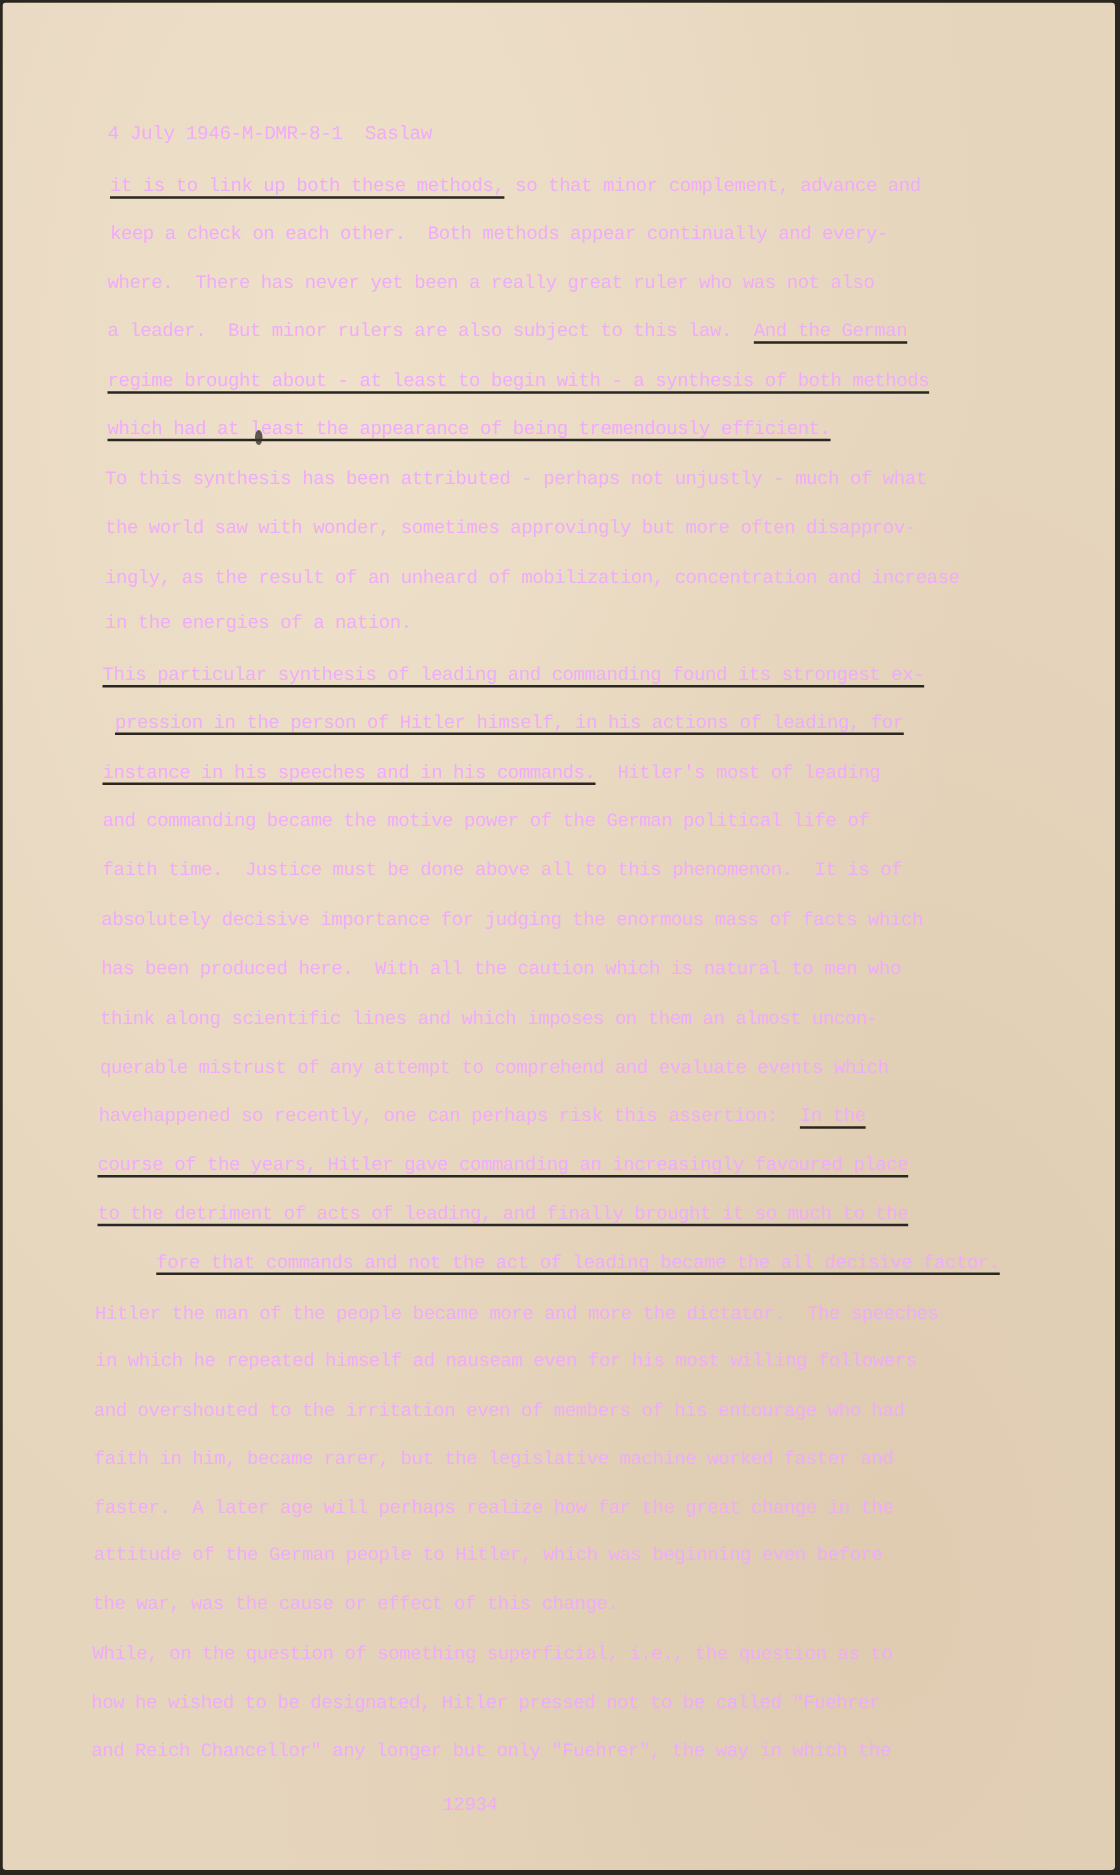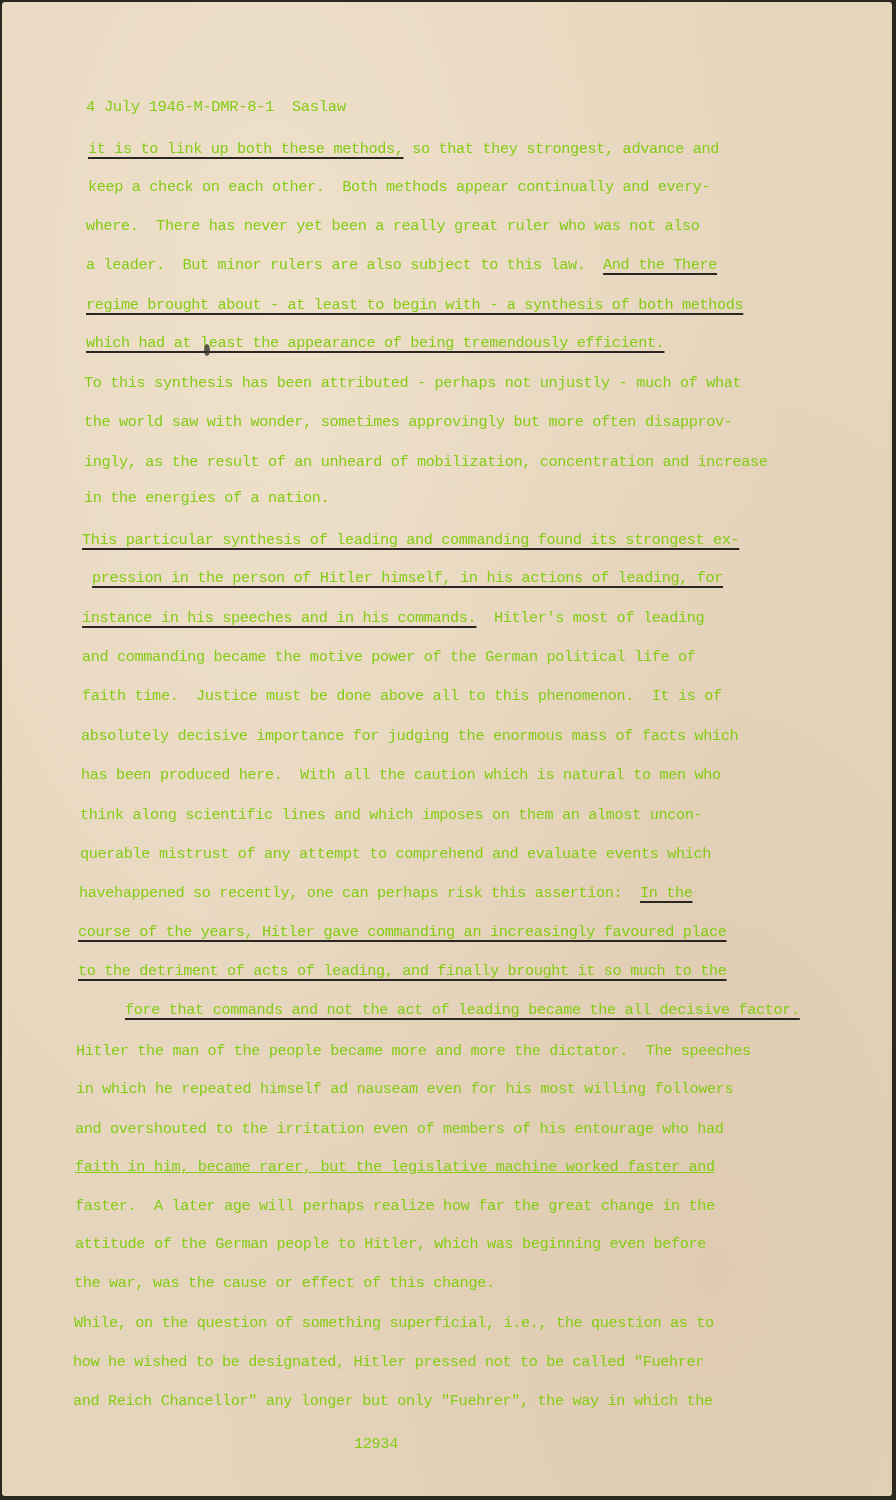"4 July 1946-M-DMR-8-1 Saslaw" .doc { color: #84cc16 -> #f0abfc }
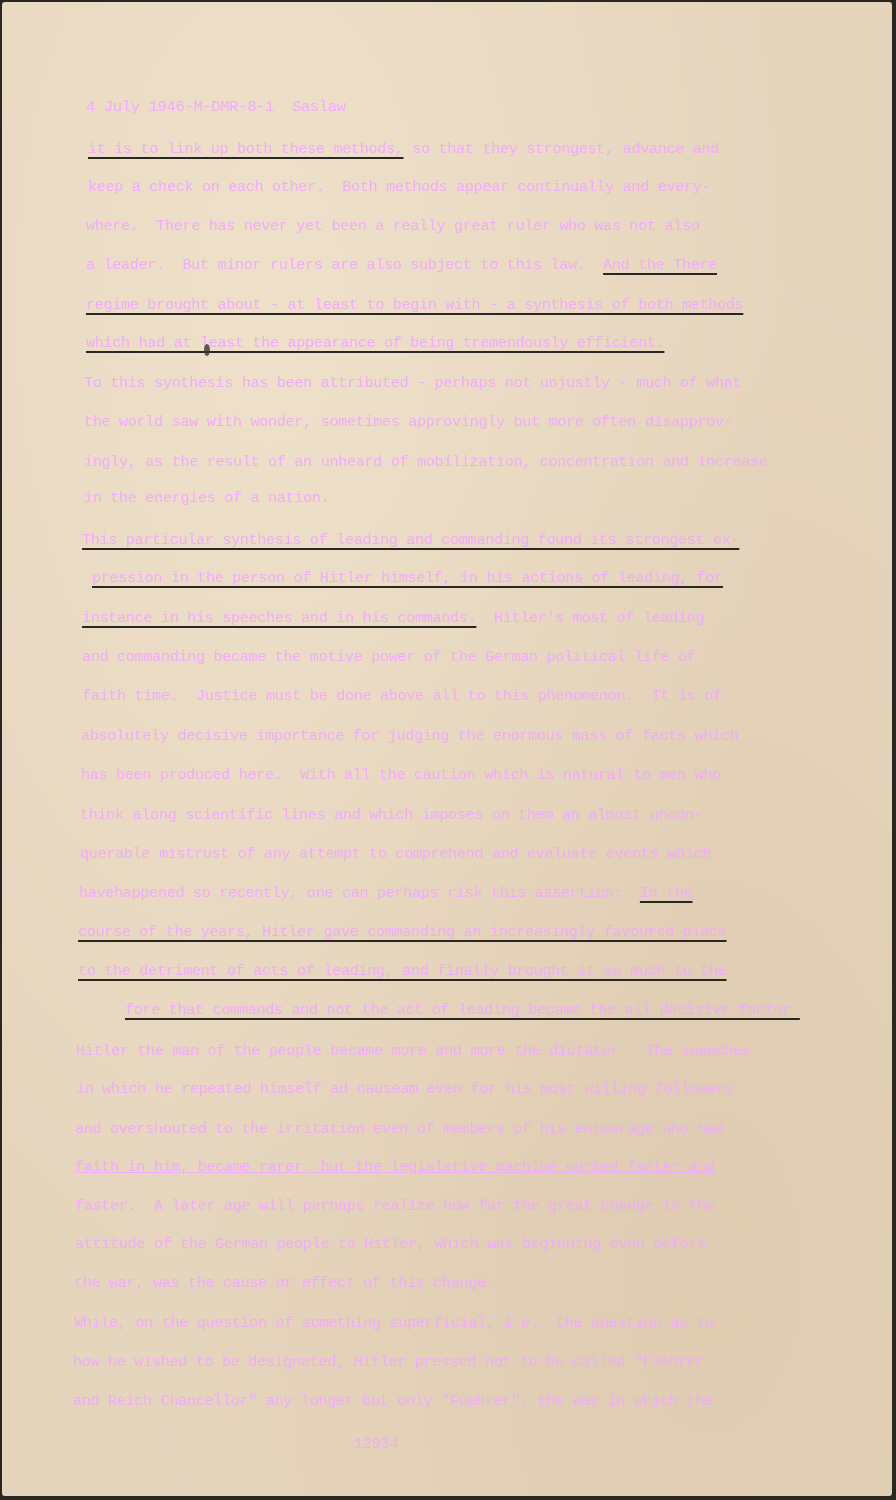"so that they strongest, advance" span { text: they strongest -> minor complement }
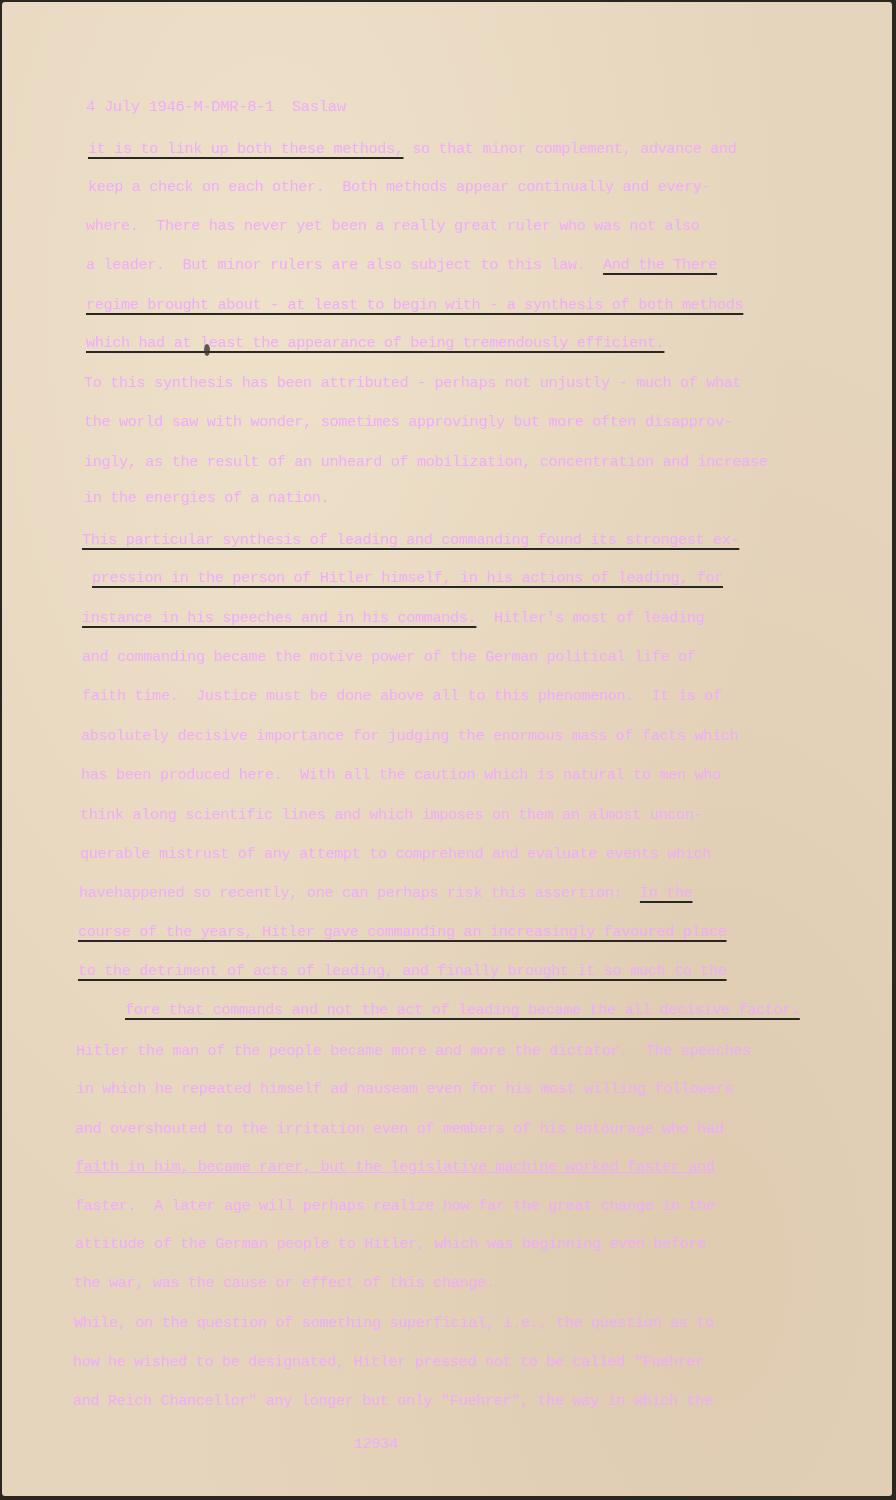"And the There" span.u { text: There -> German }
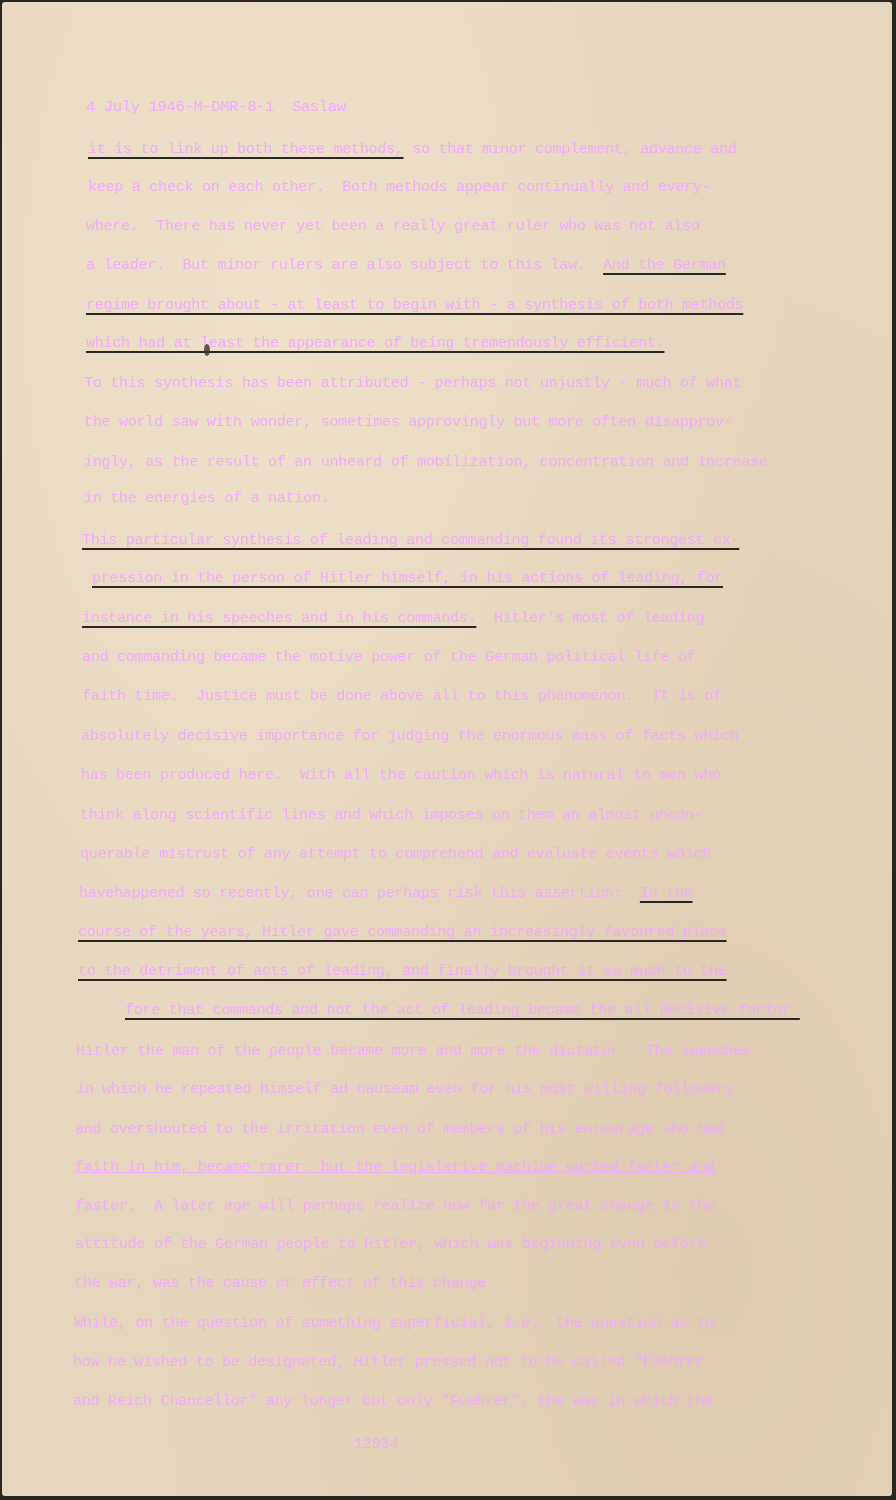"faith in him, became rarer," div.line { text-decoration: underline -> none }
